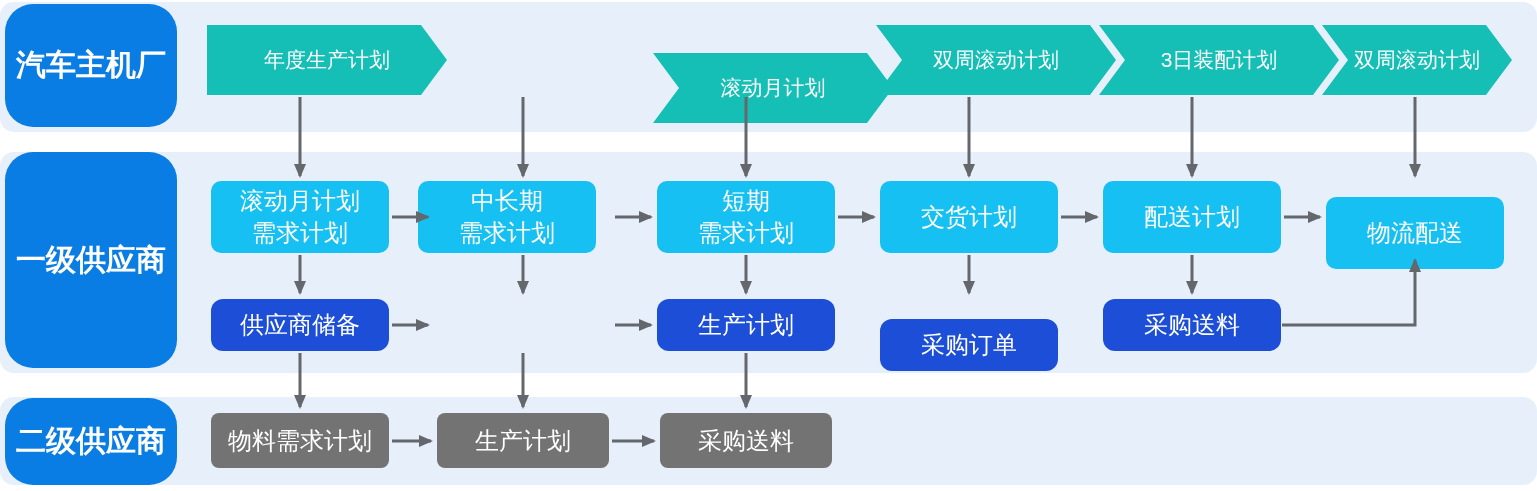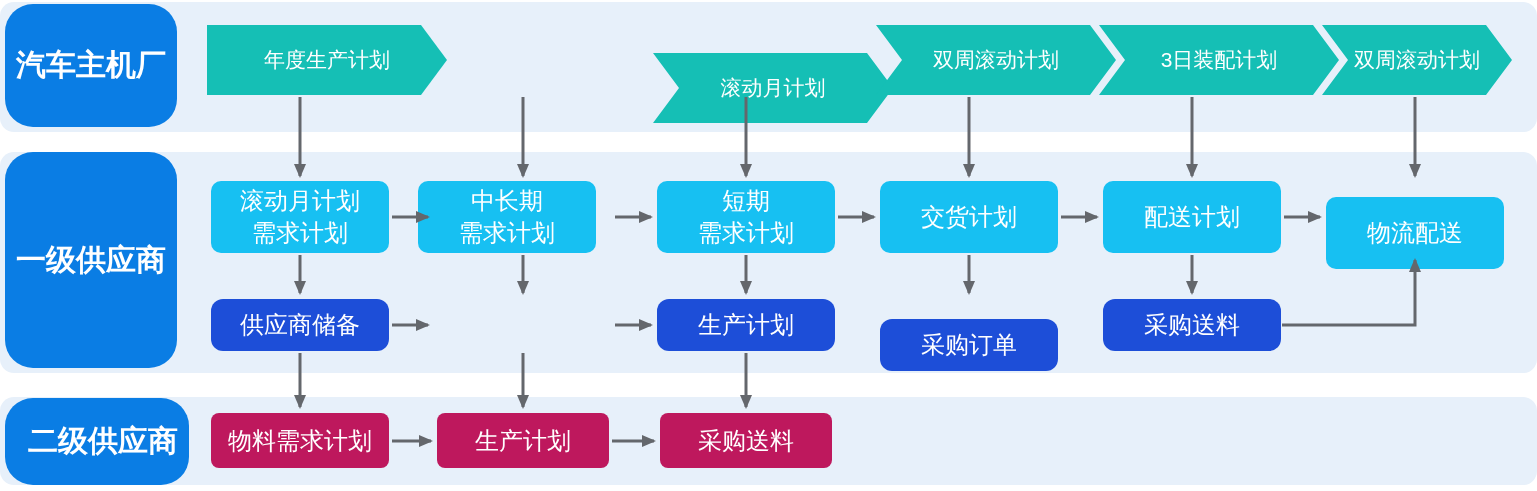"二级" .lane-label.l3 { padding-left: 12px -> none }
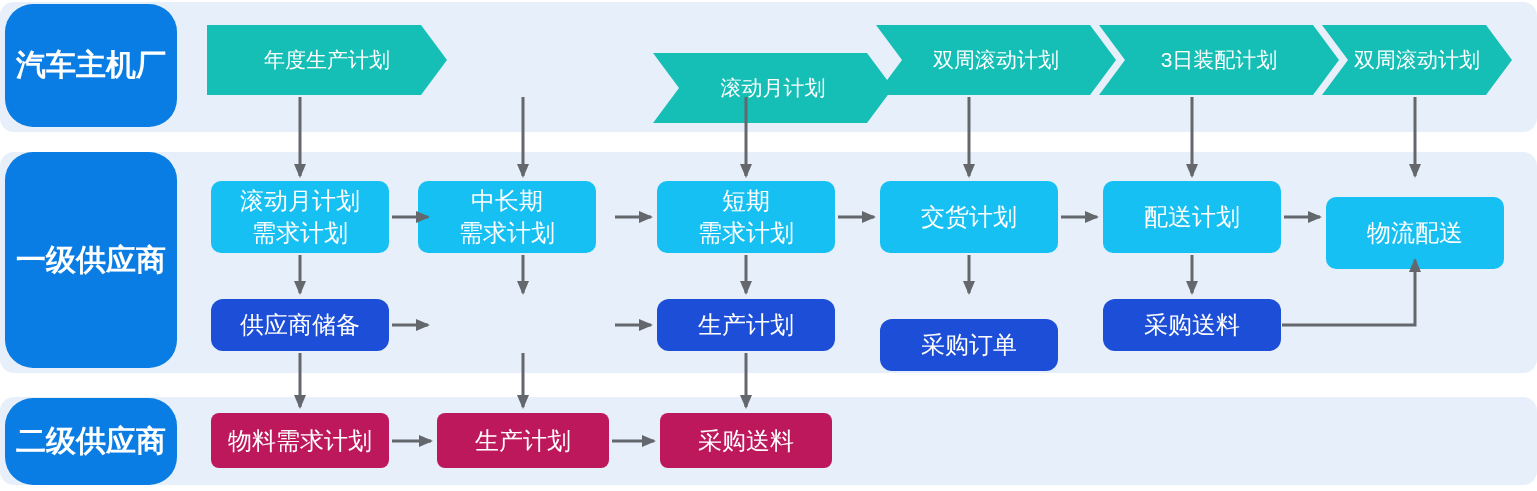"物料需求计划" .t2 { background: #be185d -> #737373 }
